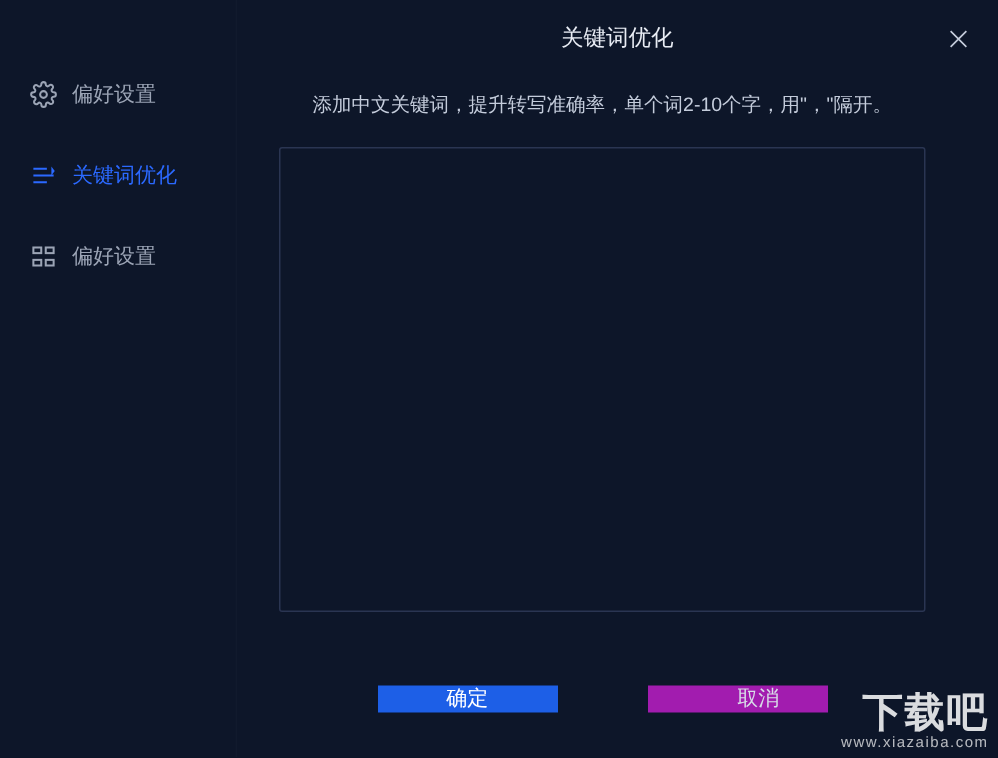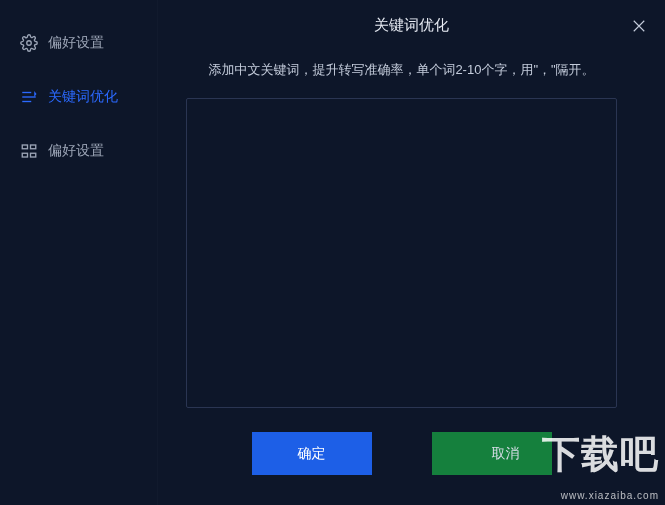"偏好设置" .sidebar { padding-top: 16px -> 36px }
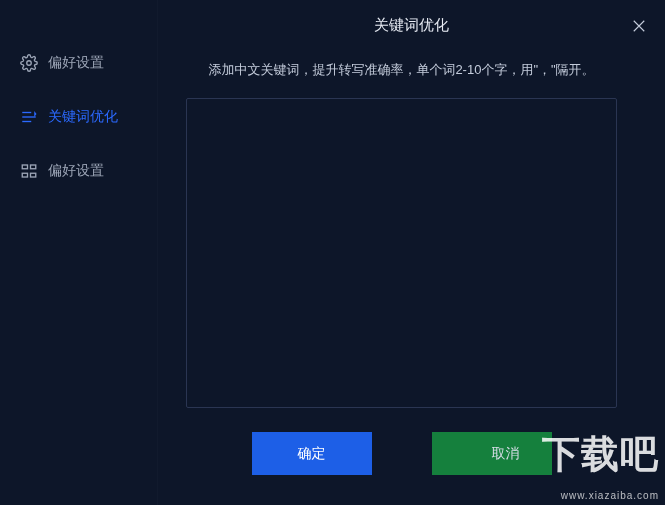"确定" .btn { height: 43px -> 18px }
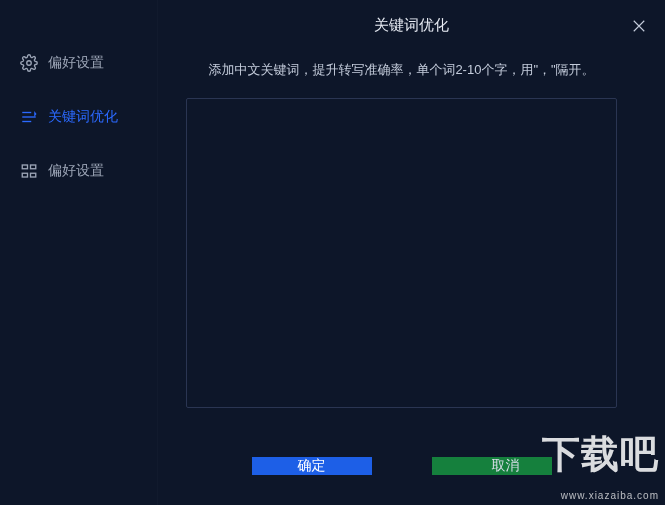"取消" .btn-secondary { background: #15803d -> #a21caf }
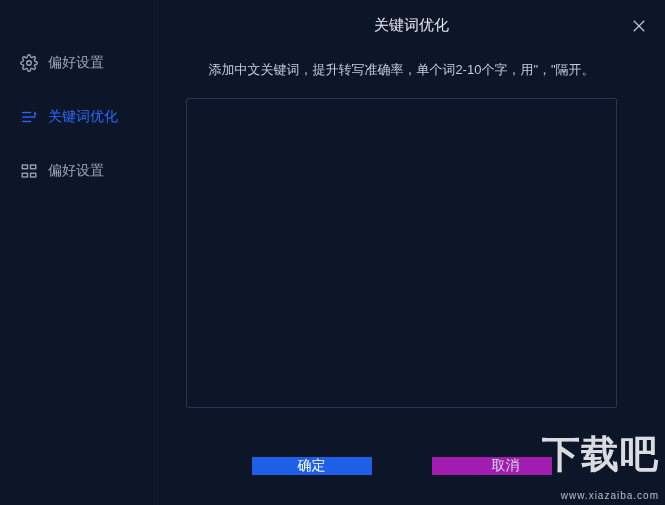"下载吧" .watermark .big { font-size: 38px -> 27px }
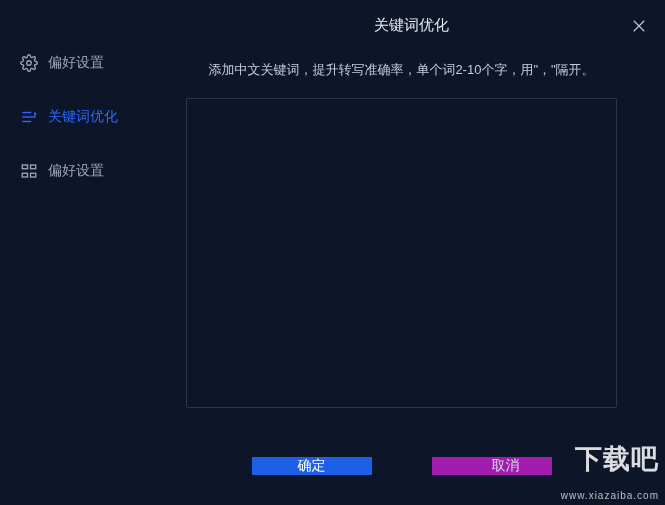"www.xiazaiba.com" .watermark .small { margin-top: 18px -> 2px }
